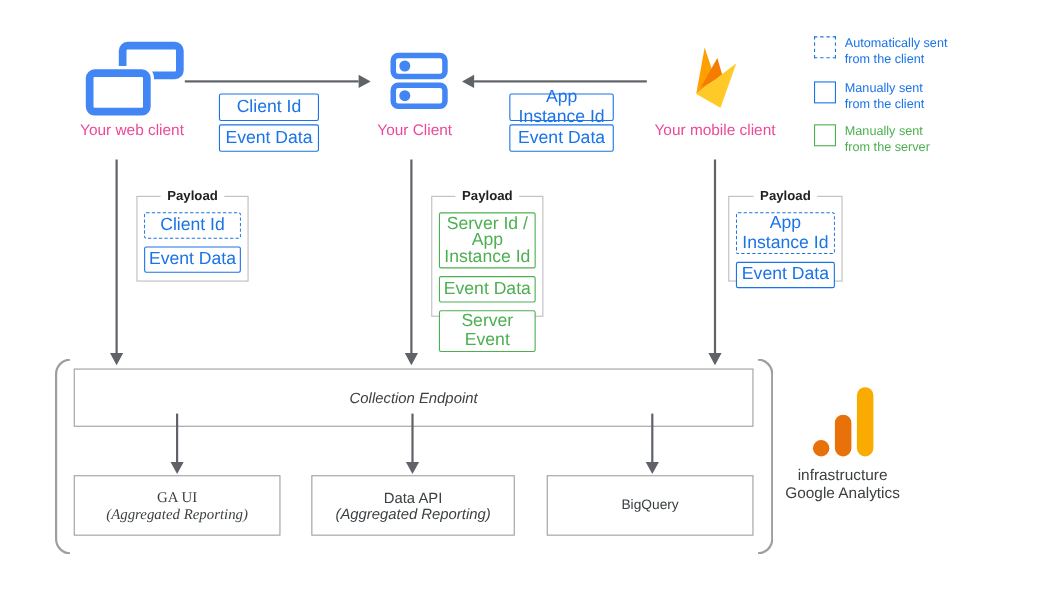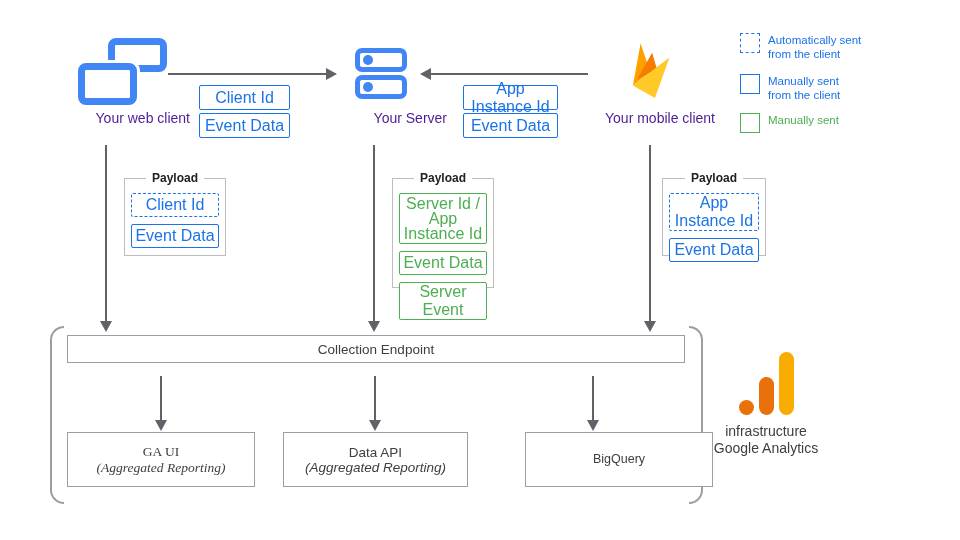"Your web client" .node-label { color: #4c1d95 -> #ec4899; text-align: right -> center }
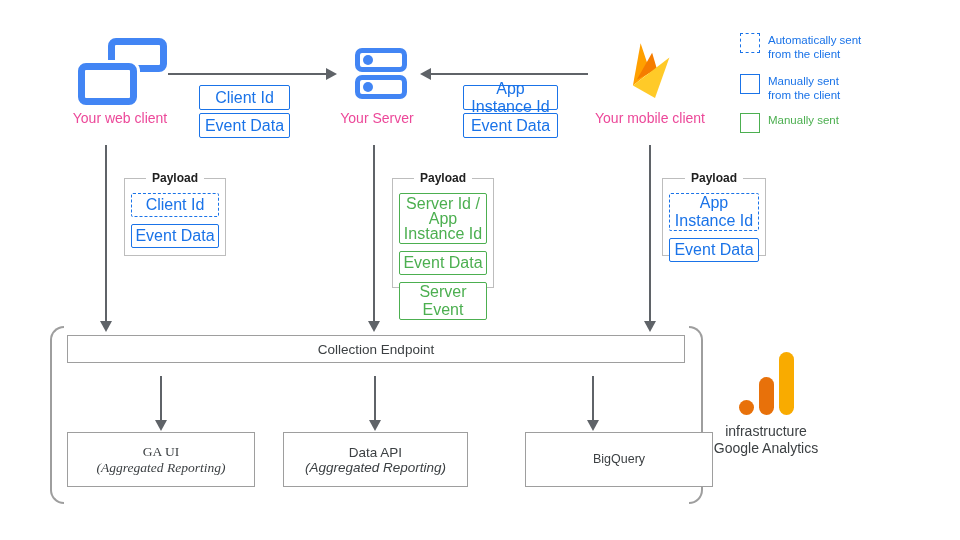"Your Server" div.node-label { text: Server -> Client }
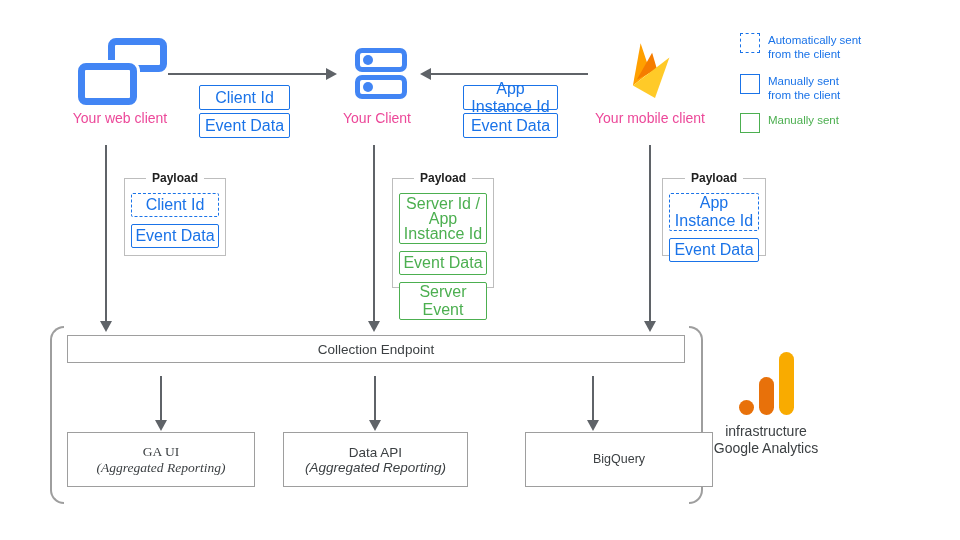"from the server" div { html: none -> <div>from the server</div> }
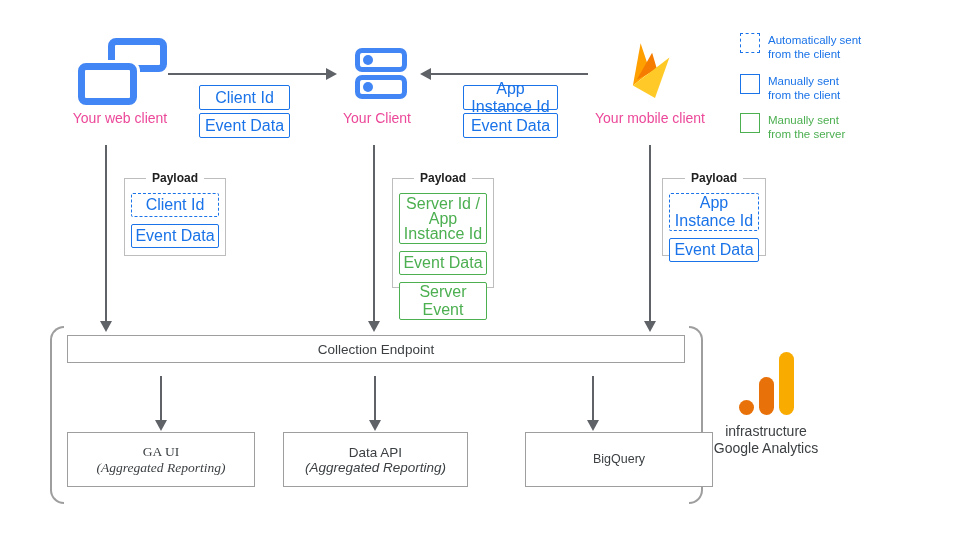"Collection Endpoint" div.gray-box { font-style: none -> italic; height: 28px -> 53px }
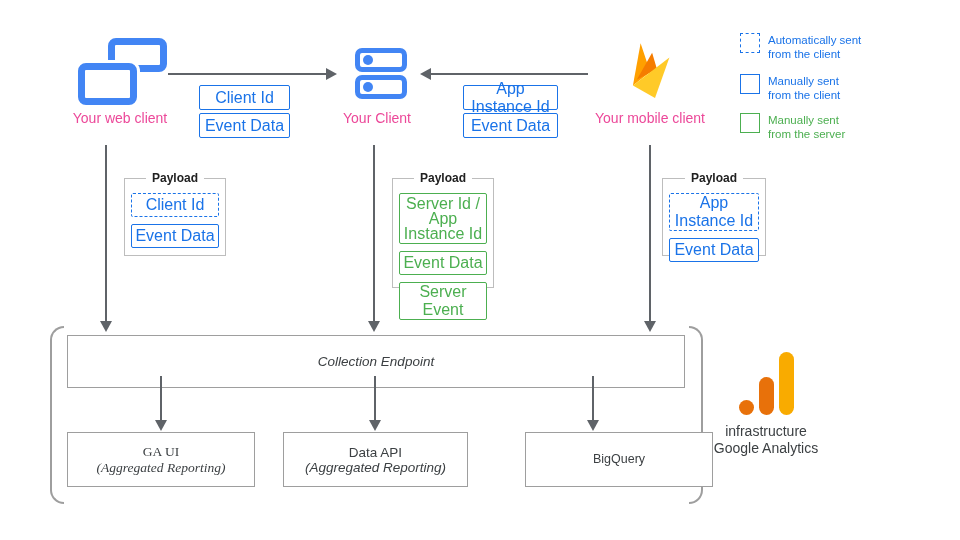"BigQuery" div.gray-box { margin-left: 28px -> none }
